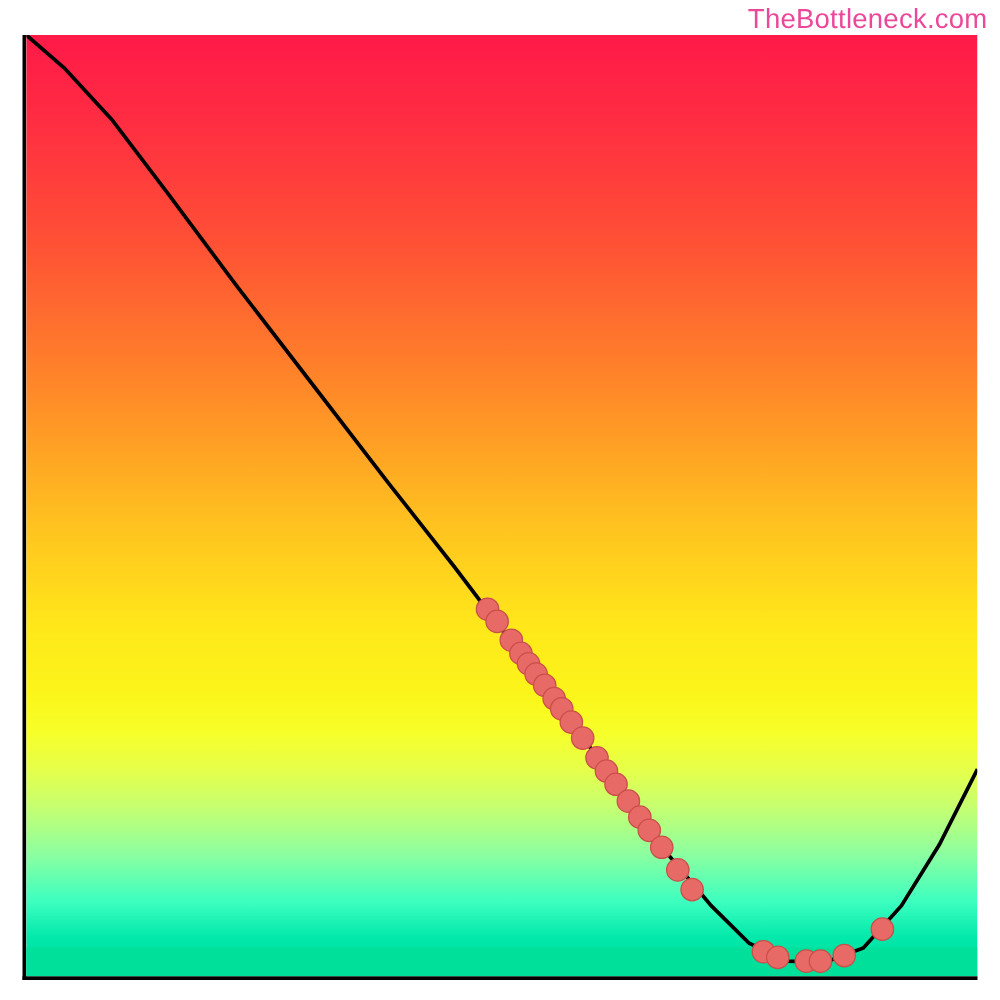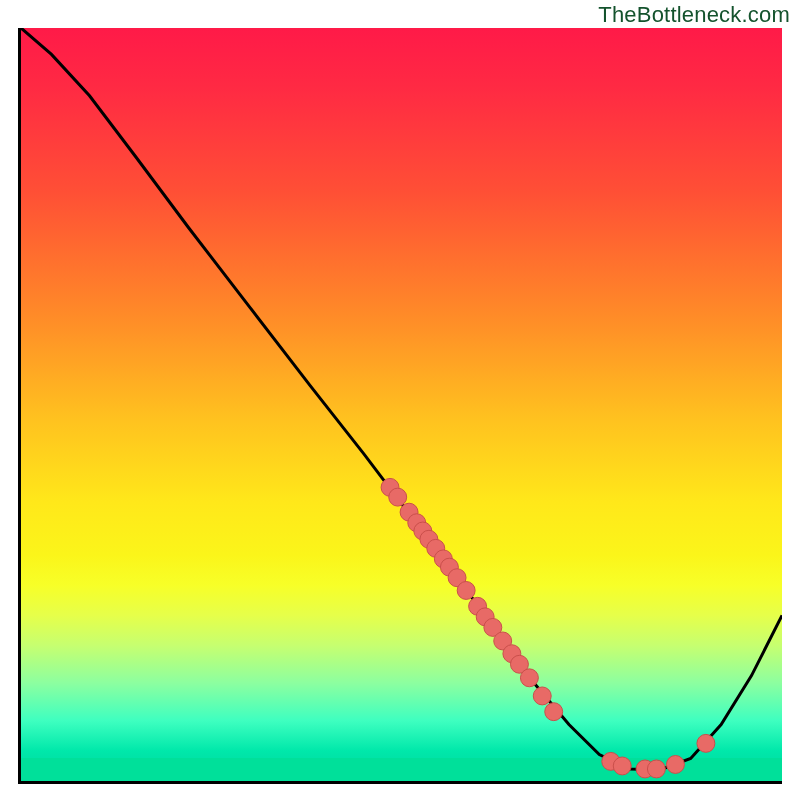"TheBottleneck.com" .watermark { color: #14532d -> #ec4899 }
